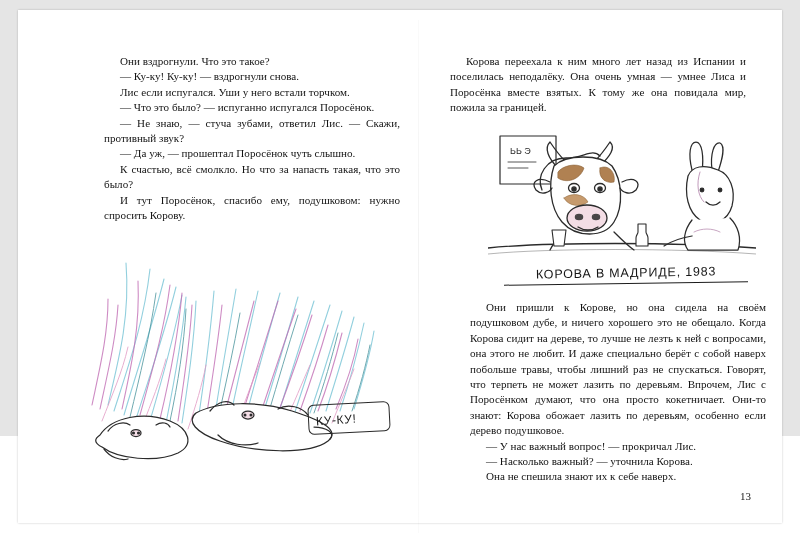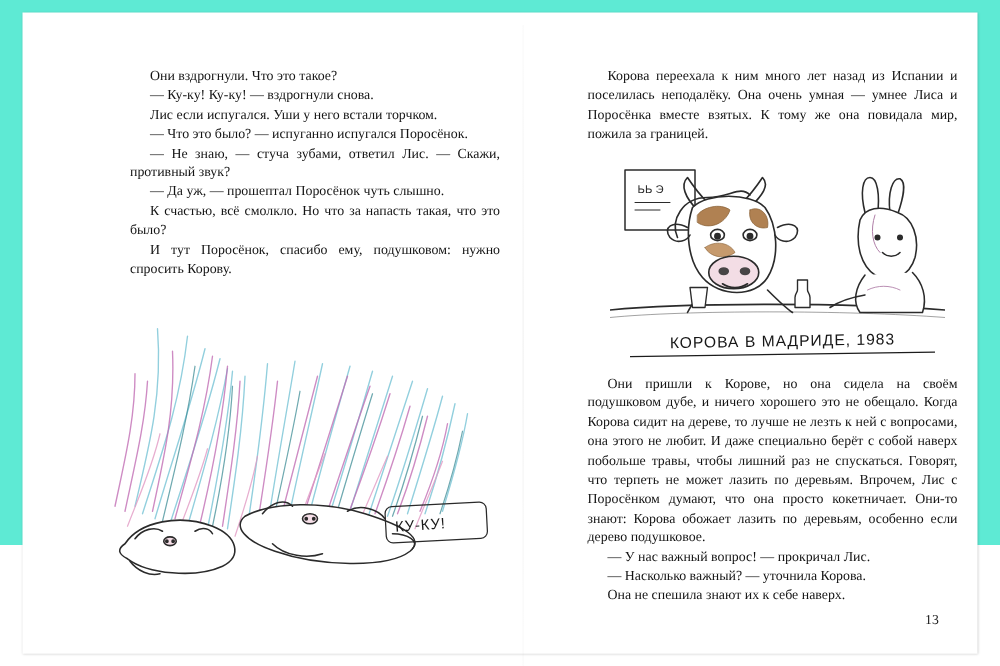"Они вздрогнули. Что это такое?" .page { background: #5eead4 -> #e5e5e5 }
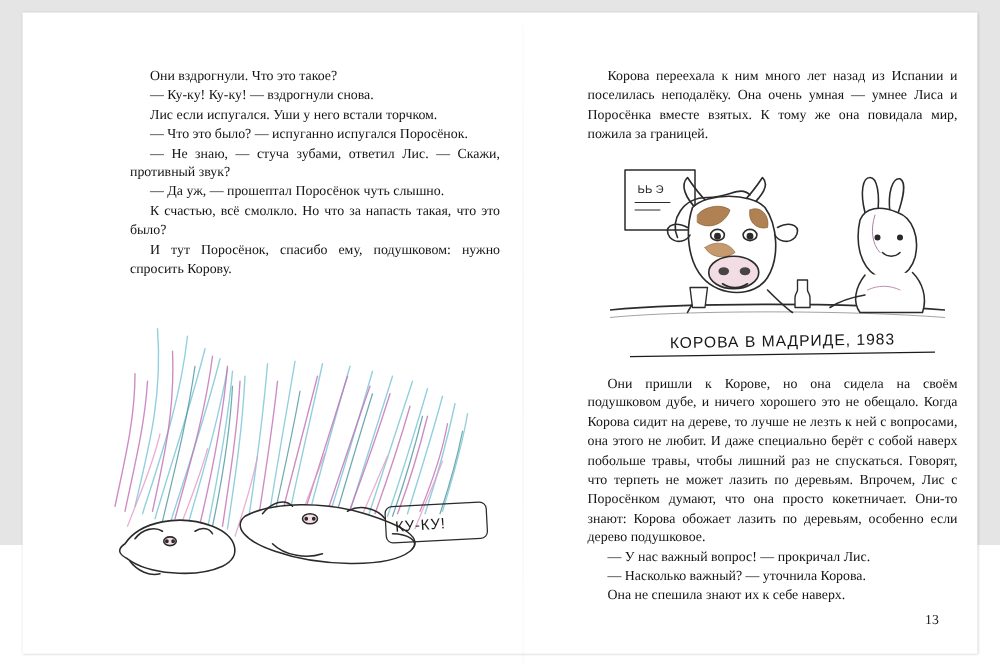"Корова переехала к ним много" .blockB { left: 452px -> 432px }
